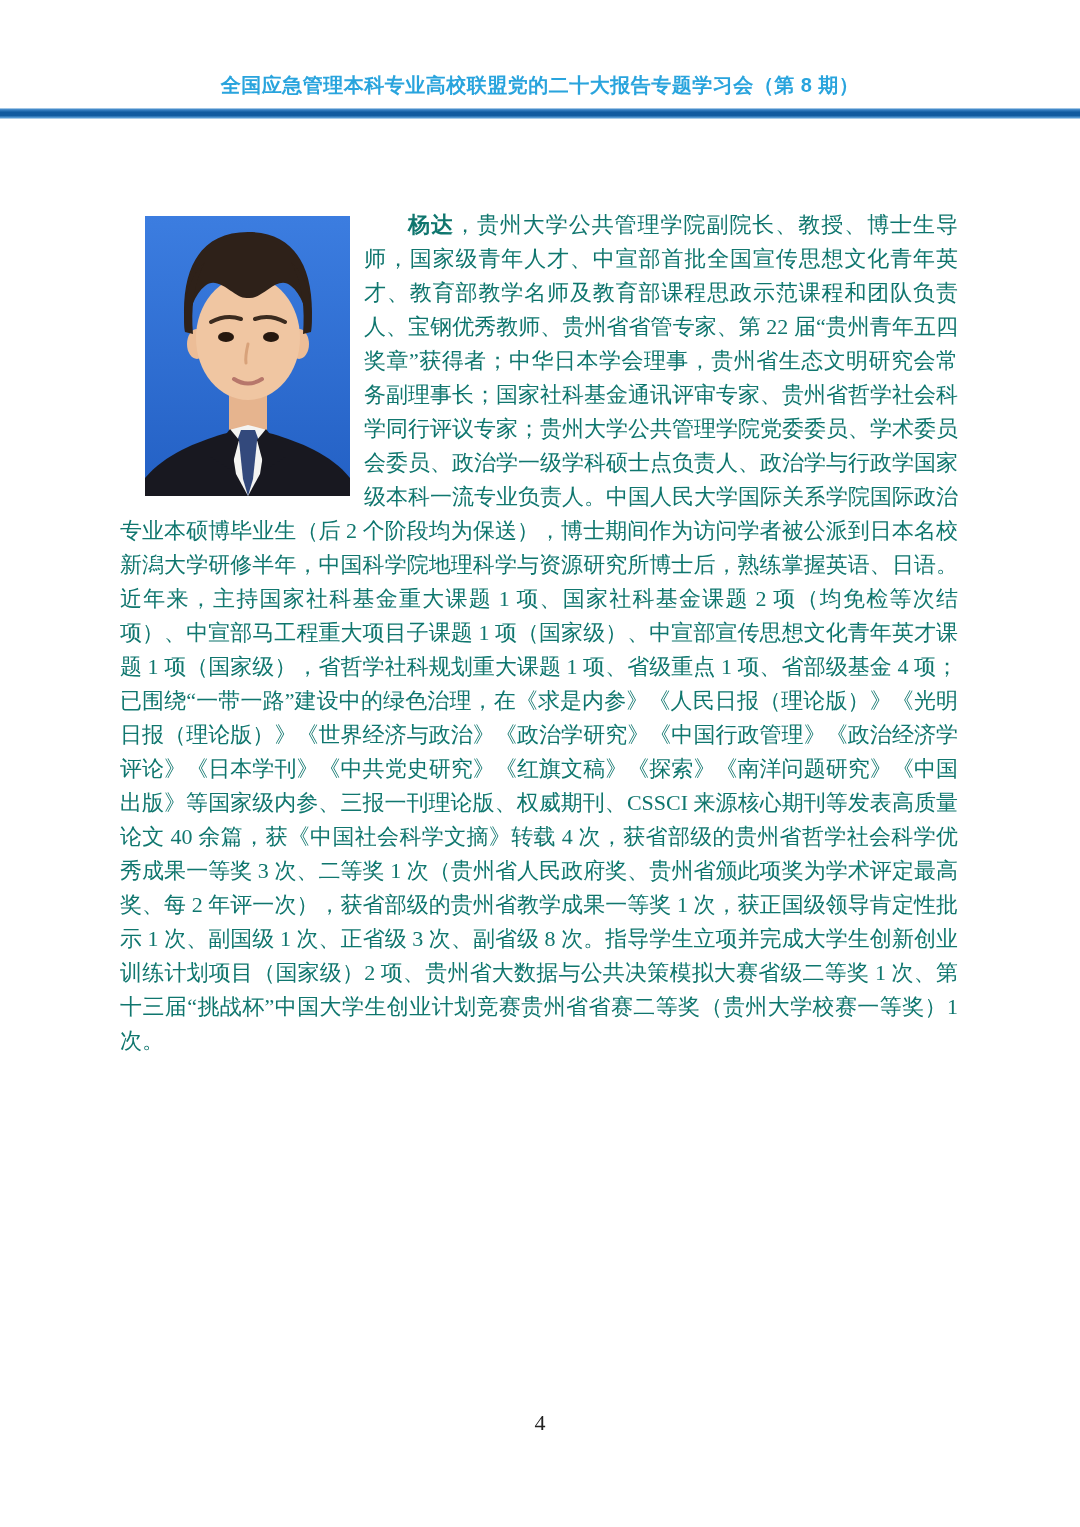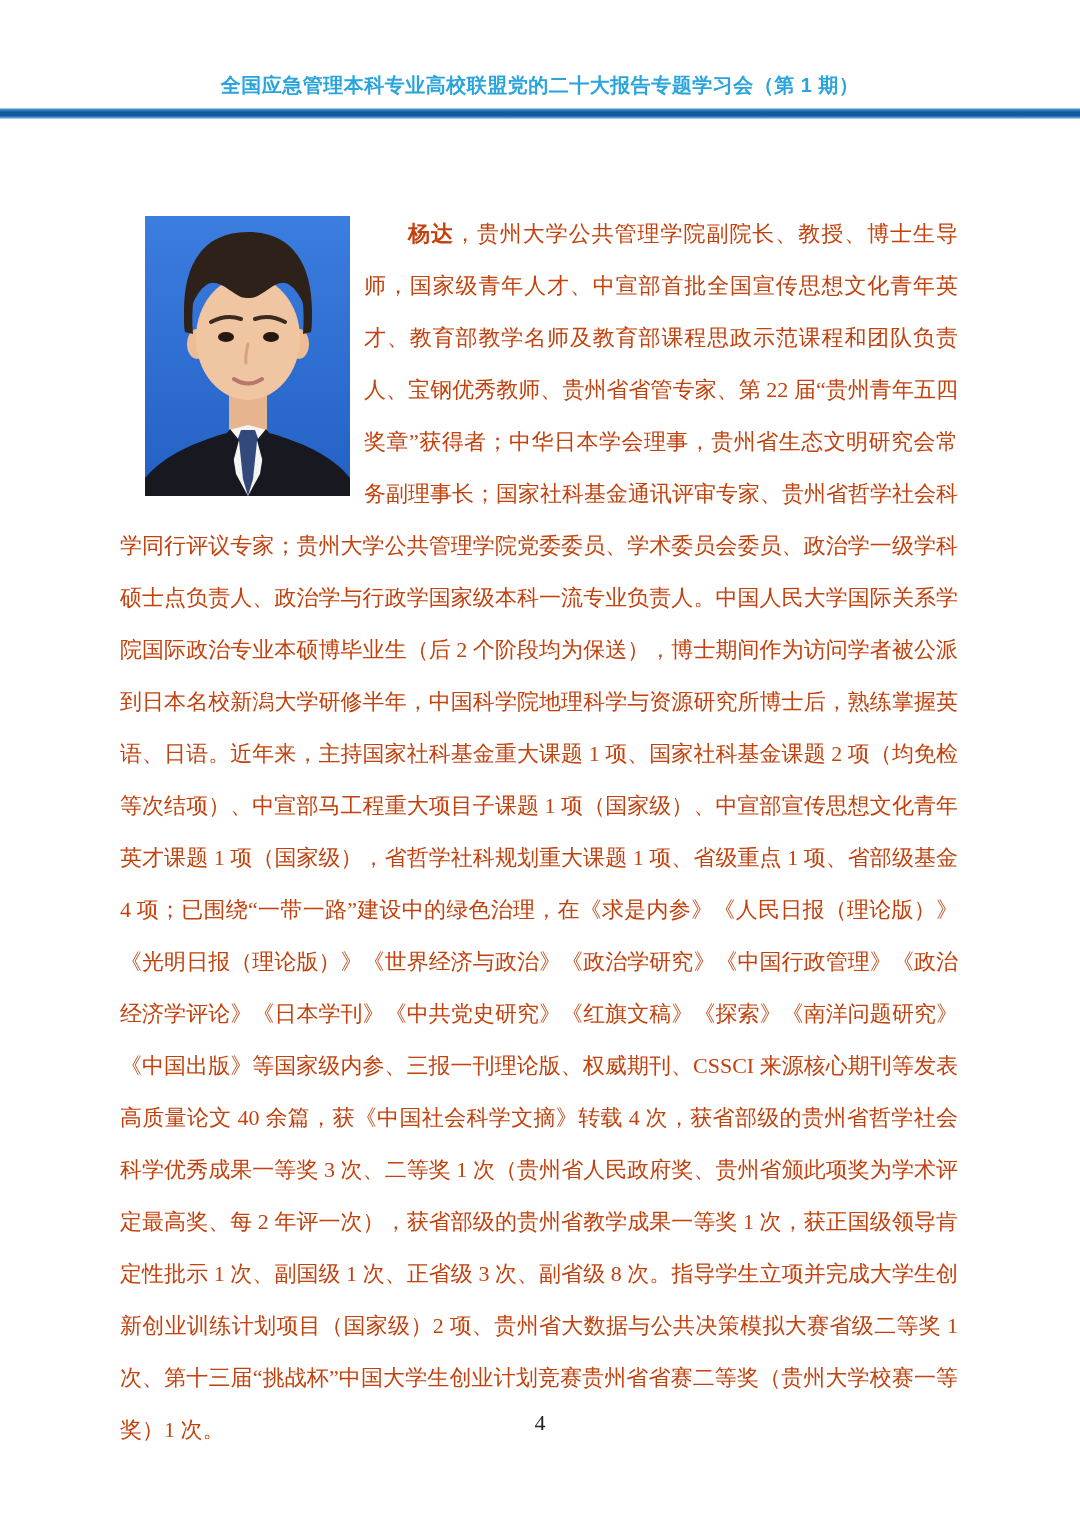"全国应急管理本科专业高校联盟党的二十大报告专题学习会（第 1 期）" div.header-title { text: 1 -> 8 }
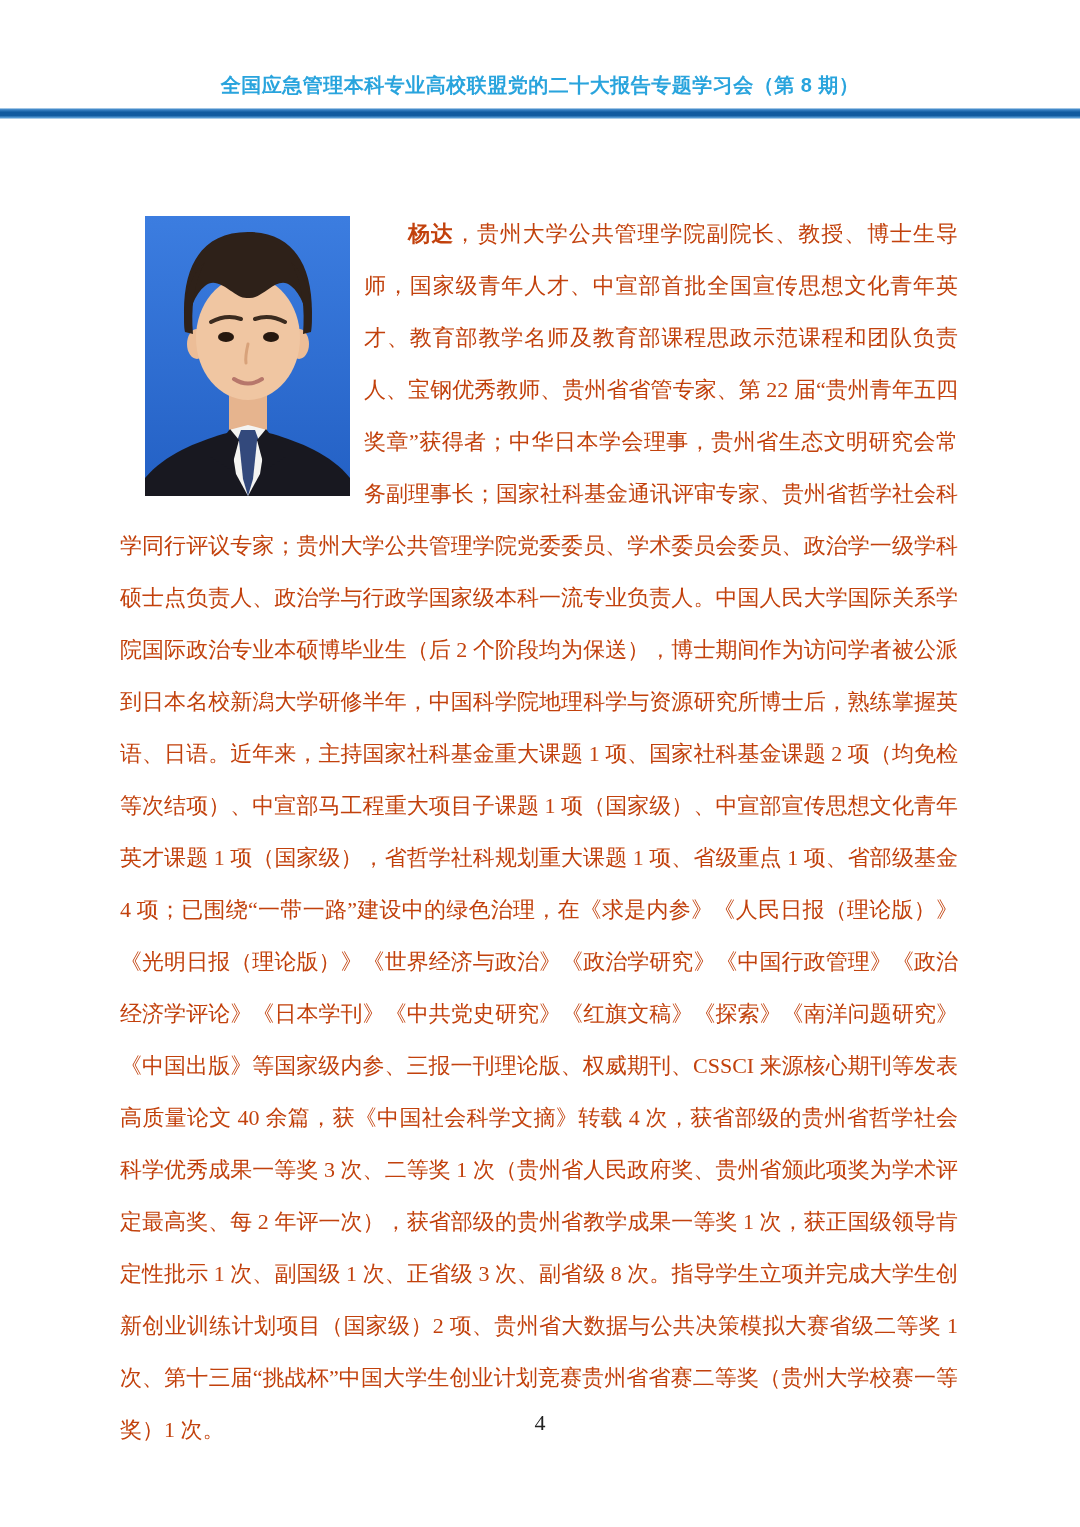"杨达，贵州大学公共管理学院副院长、教授、博士生导师，国家级青年人才、中宣部首批全" .bio { color: #c2410c -> #0f766e; line-height: 52px -> 34px }
